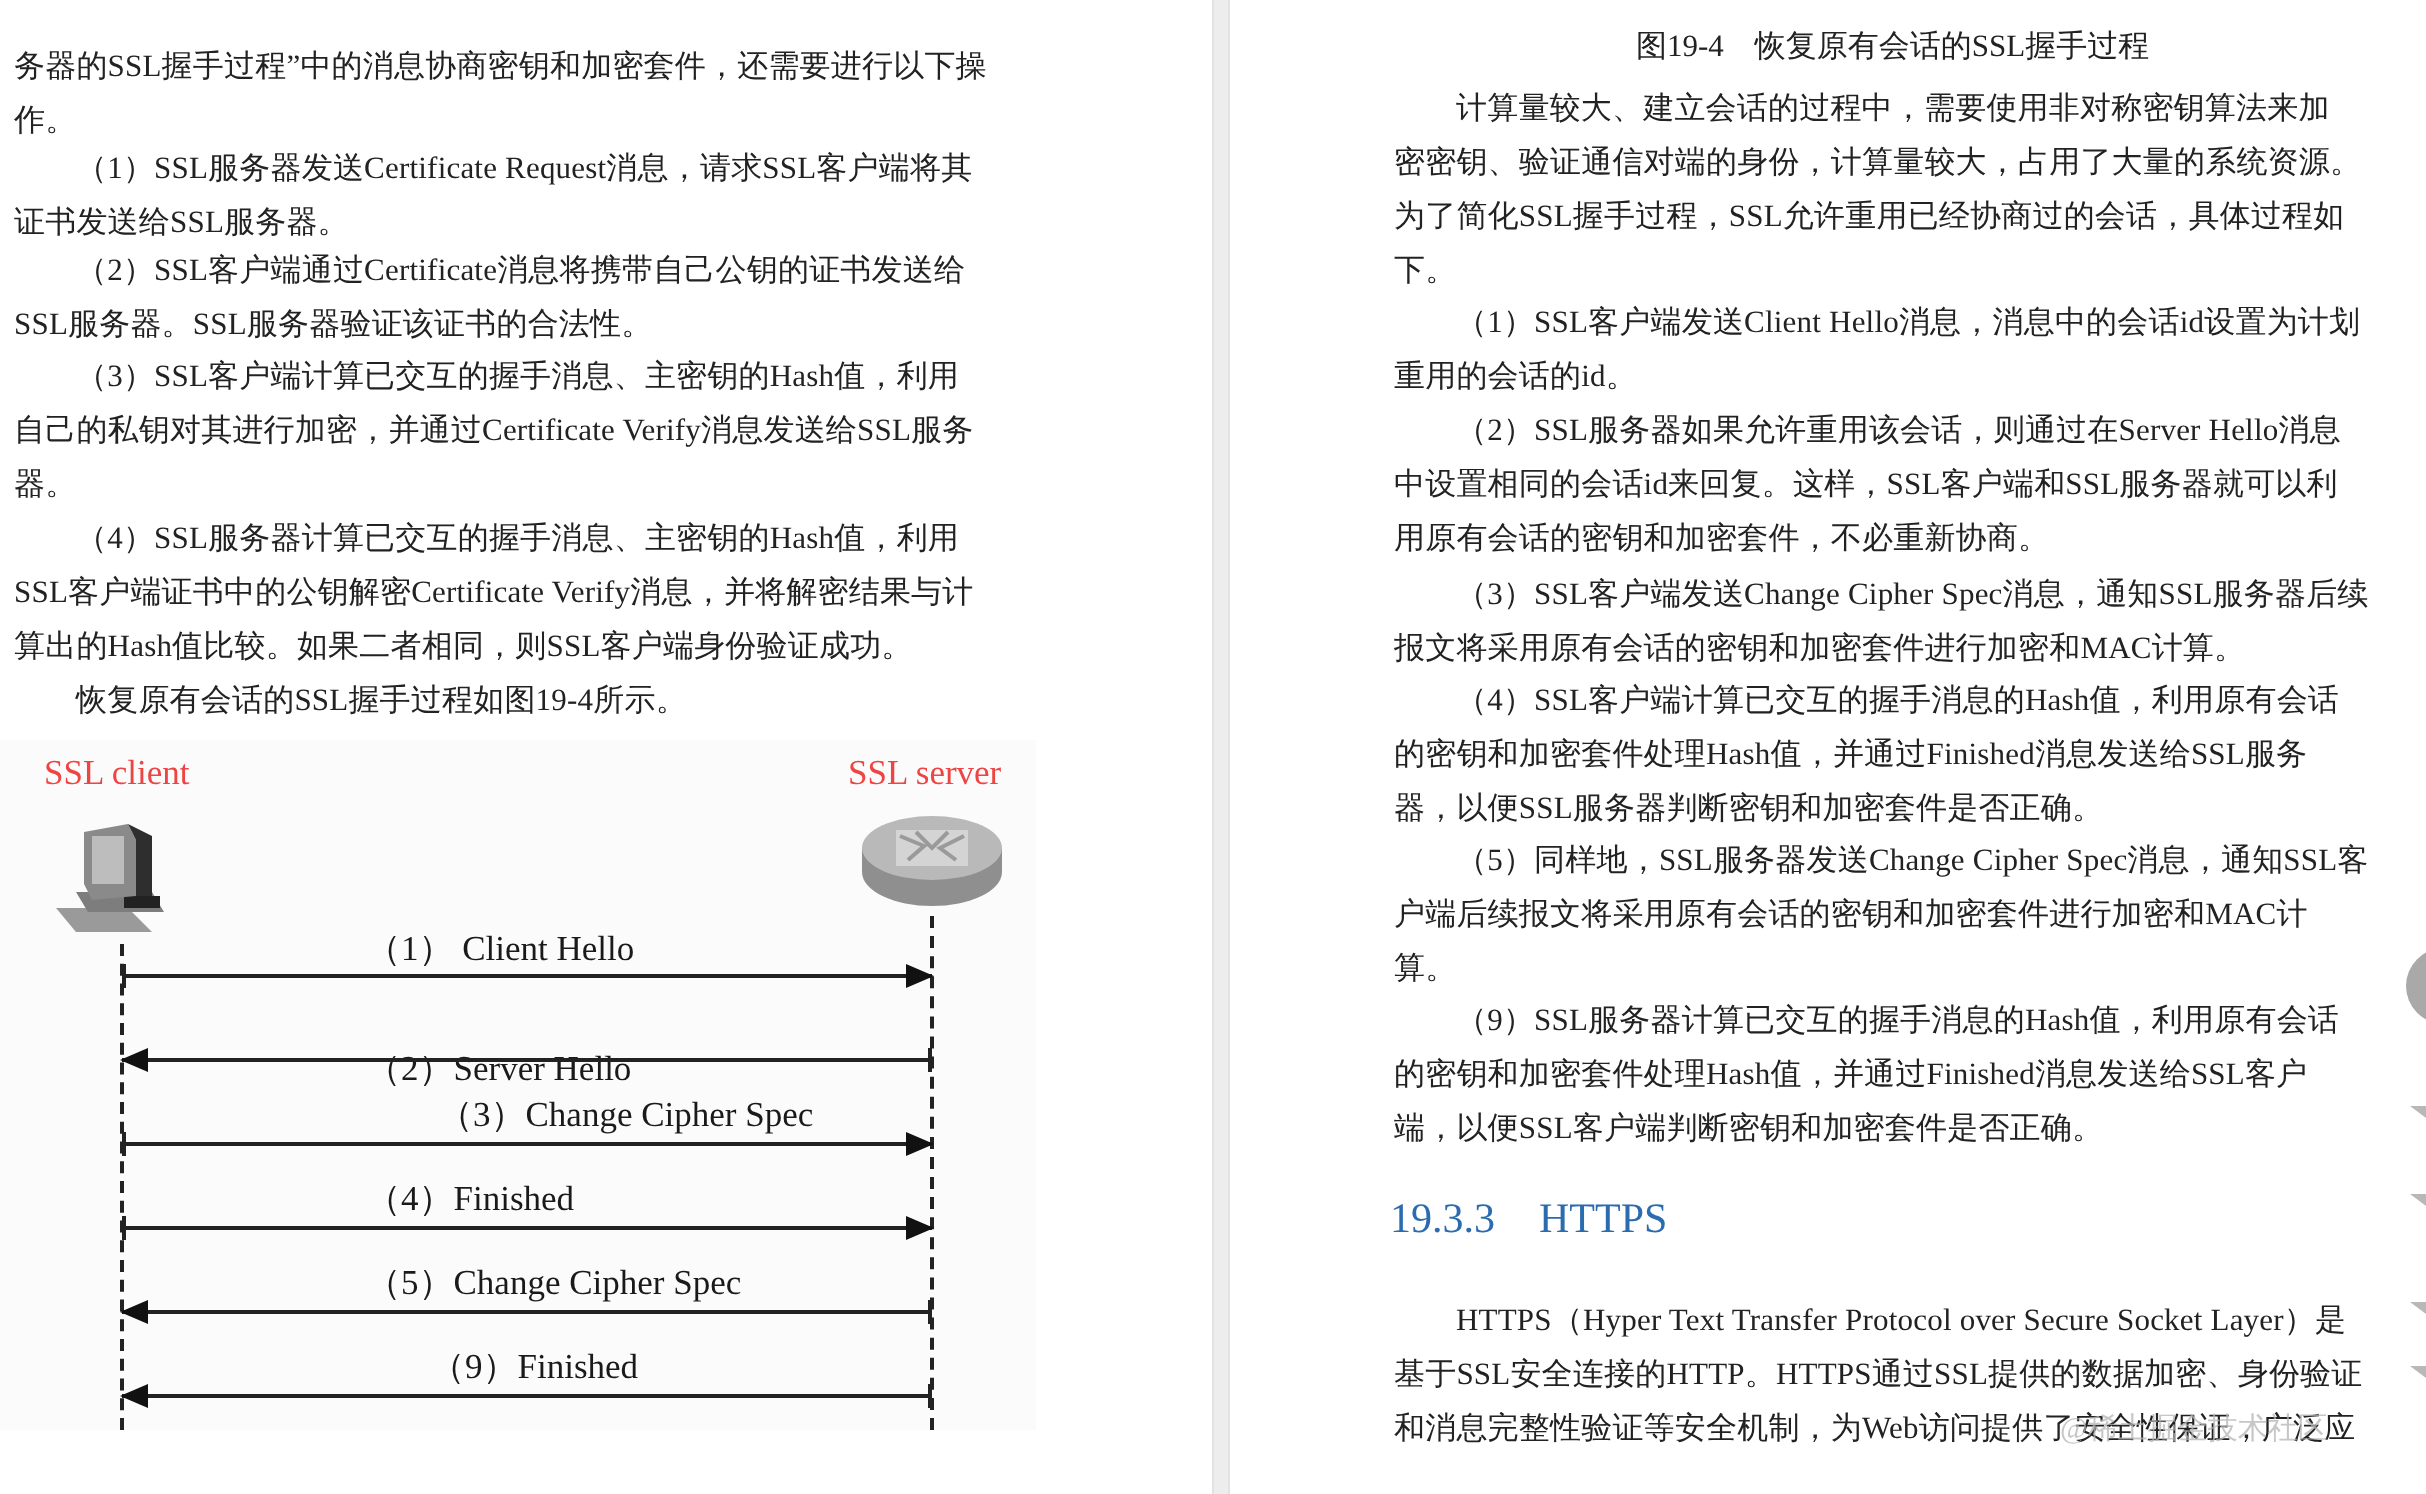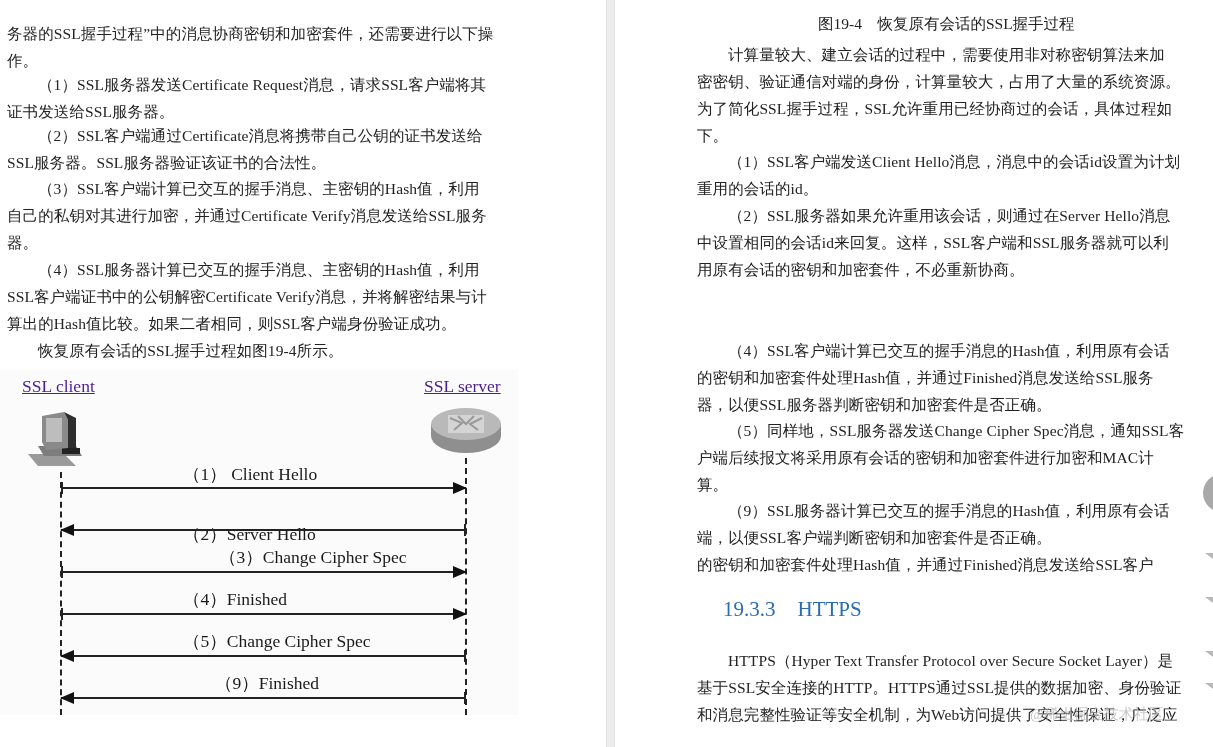"（3）SSL客户端发送Change Cipher" div.para { html: none -> <div> <span>（3）SSL客户端发送Change Cipher Spec消息，通知SSL服务器后续</span> <span>报文将采用原有会话的密钥和加密套件进行加密和MAC计算。</span> </div> }
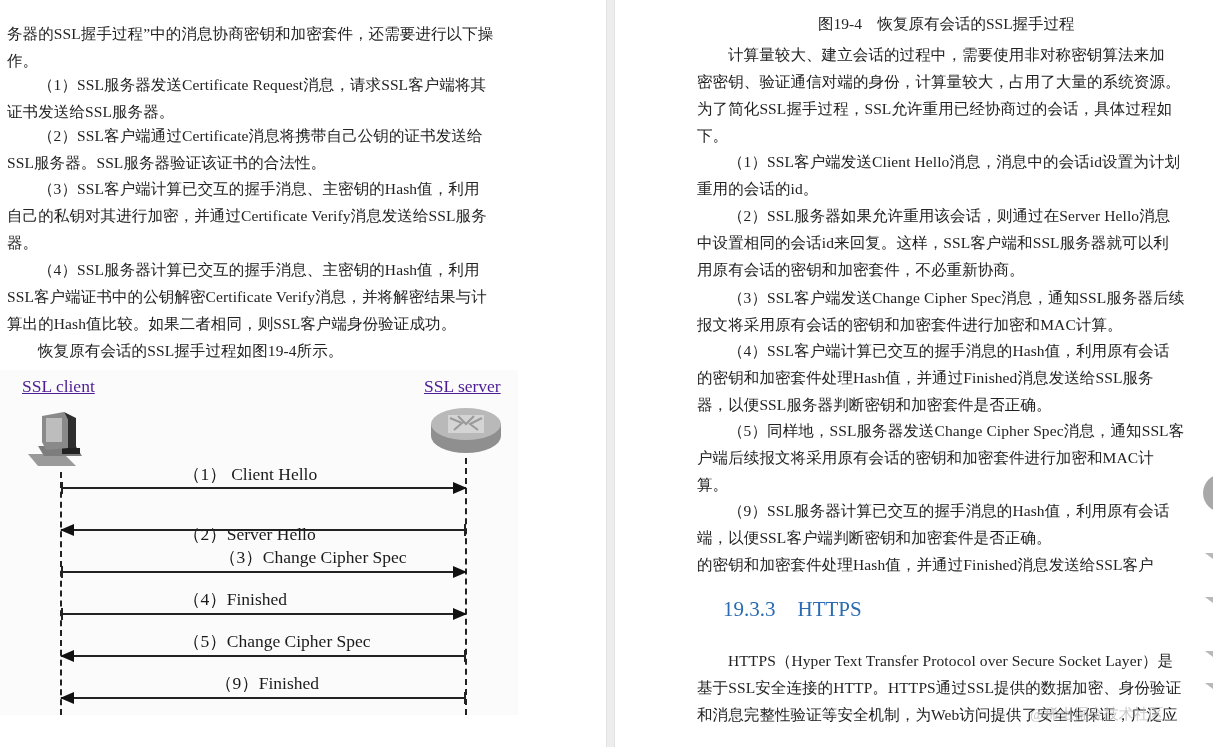"SSL client" .node-label { color: #4c1d95 -> #ef4444; text-decoration: underline -> none }
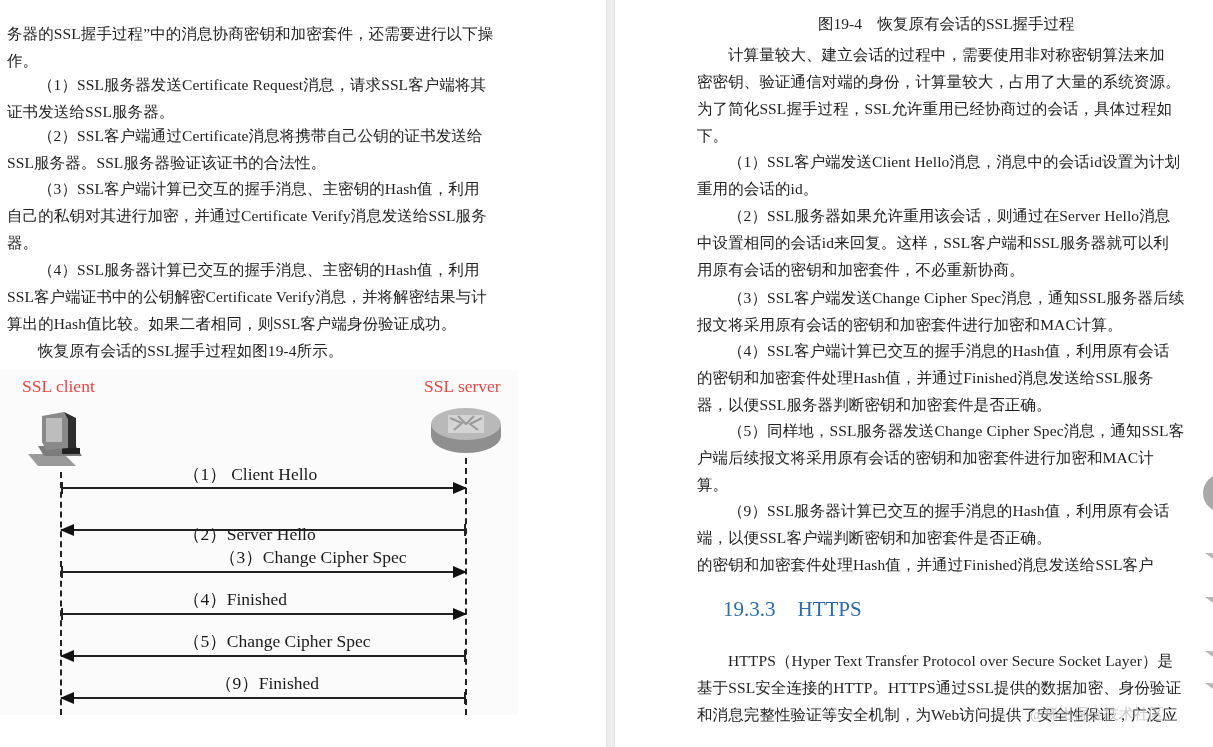"端，以便SSL客户端判断密钥和加密套件是否正确。" span.line { order: before "的密钥和加密套件处理Hash值，并通过Finished消息发送给SSL客户" -> after "的密钥和加密套件处理Hash值，并通过Finished消息发送给SSL客户" }
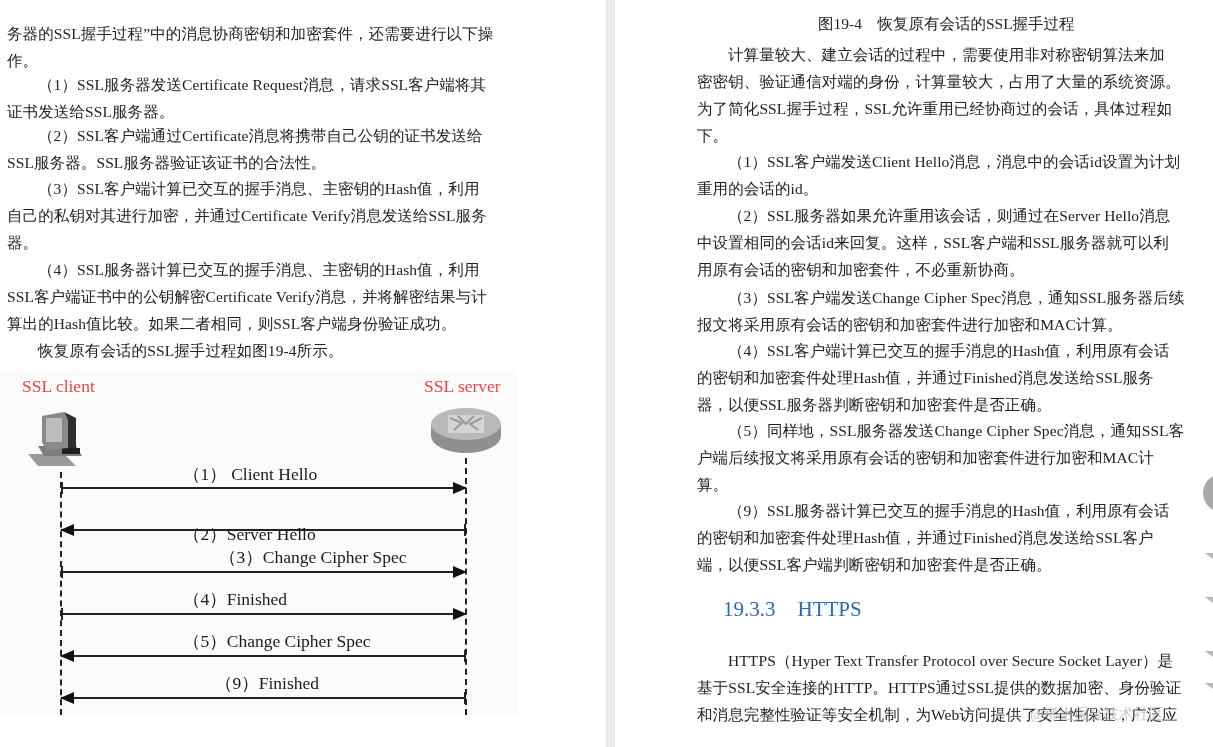"19.3.3 HTTPS" .heading { margin-left: 28px -> none }
